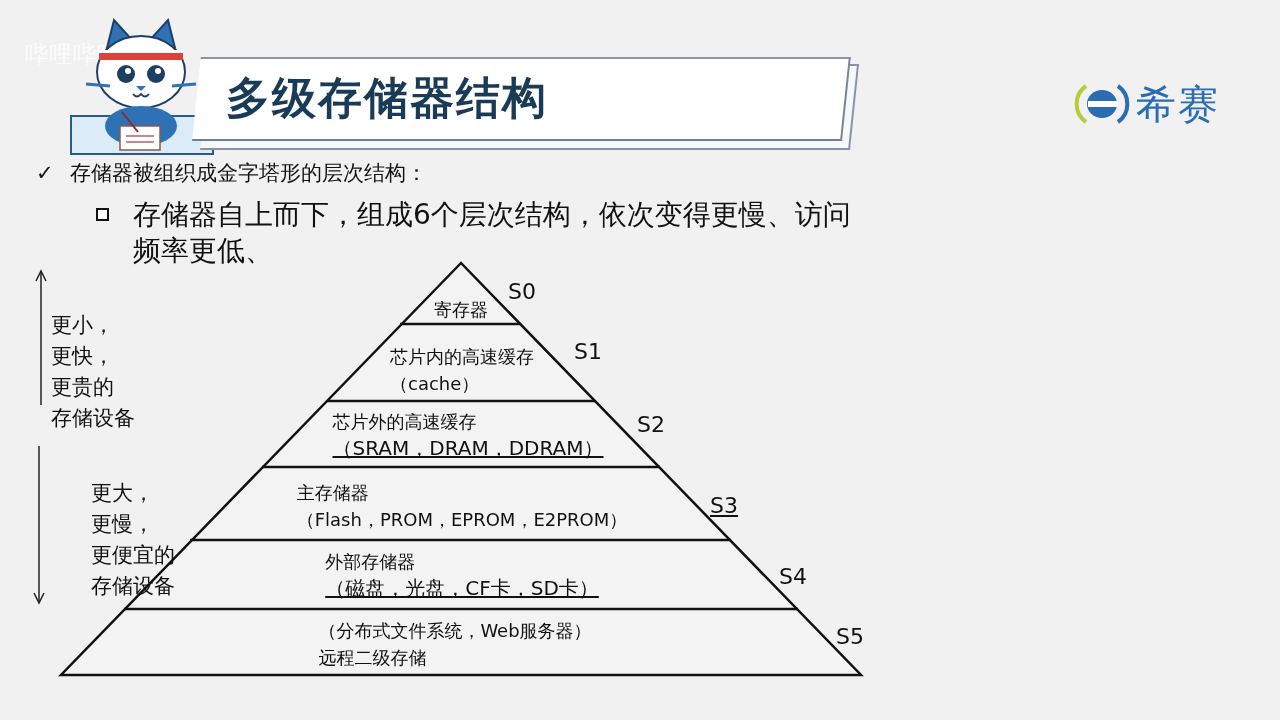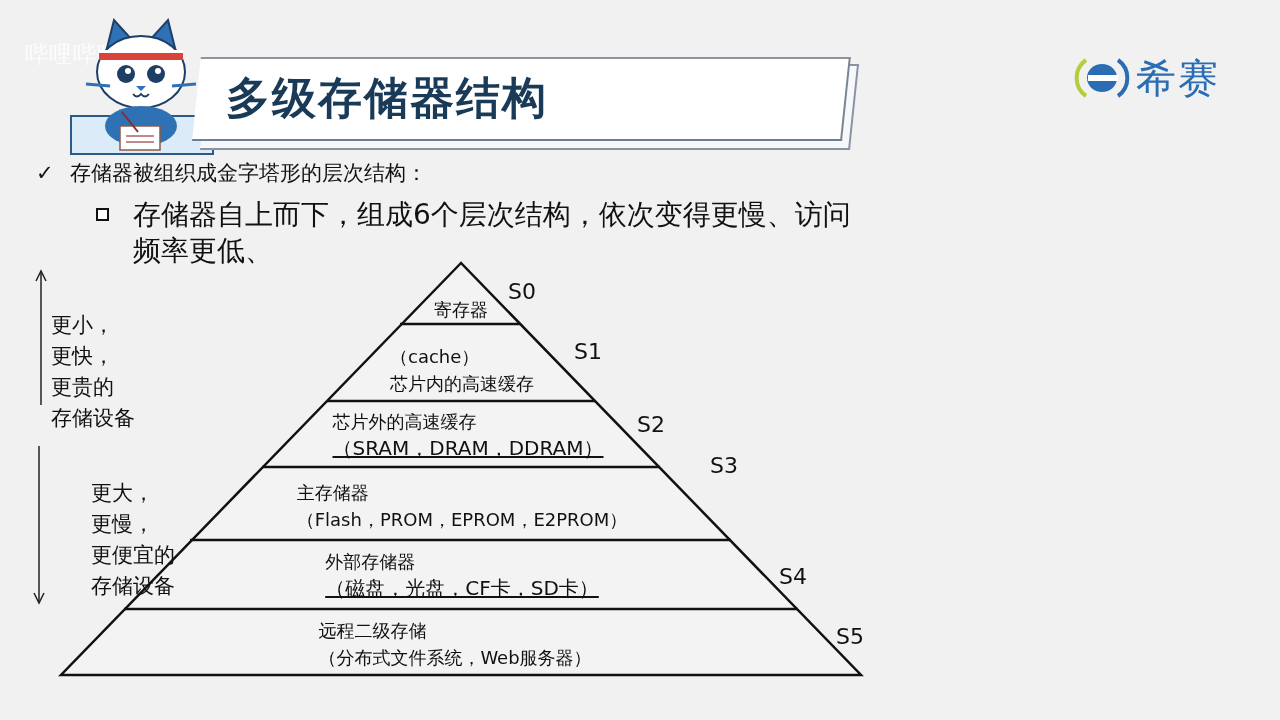"希赛" .logo { top: 54px -> 80px }
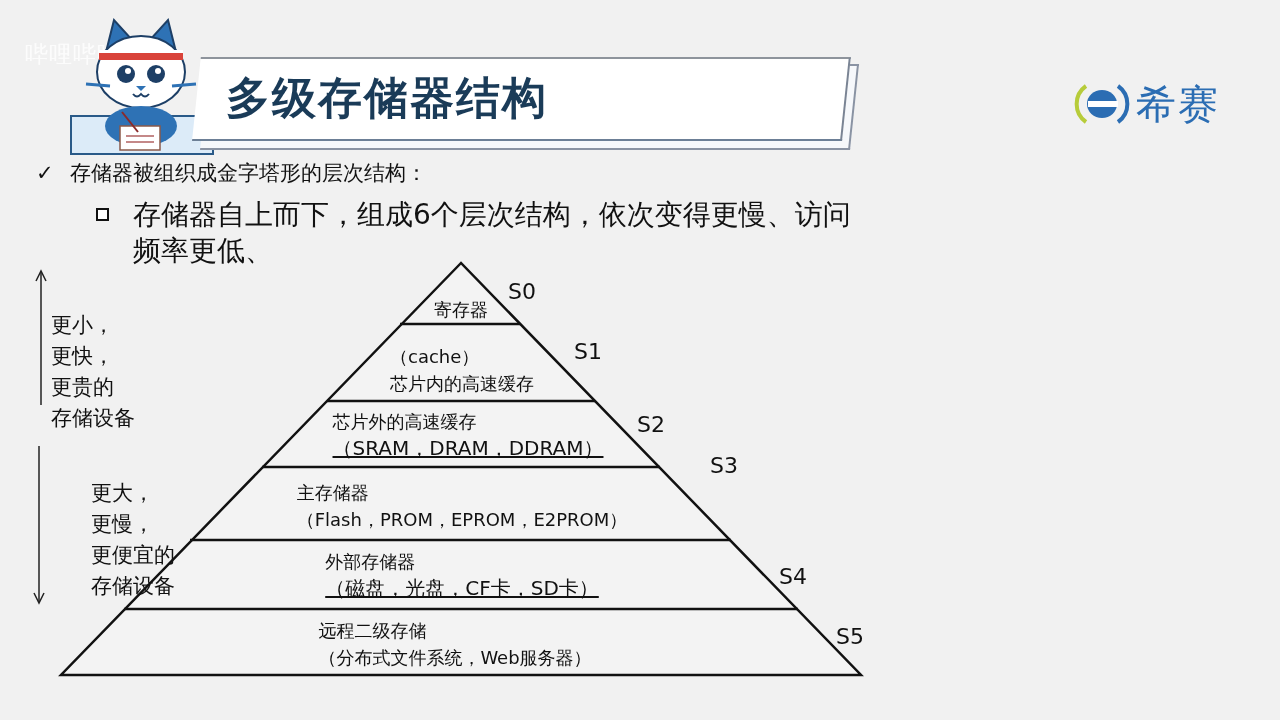"（cache）" div { order: before "芯片内的高速缓存" -> after "芯片内的高速缓存" }
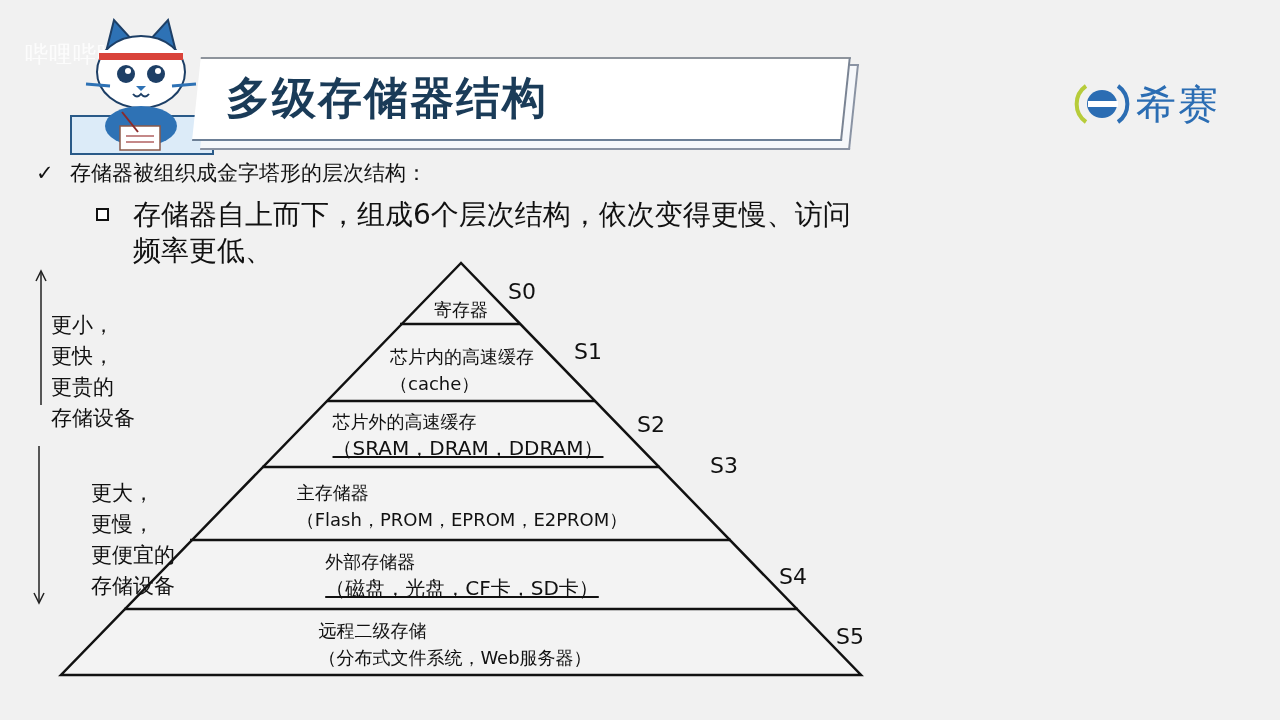"S3" div.s-lbl { text-decoration: none -> underline; top: 453px -> 493px }
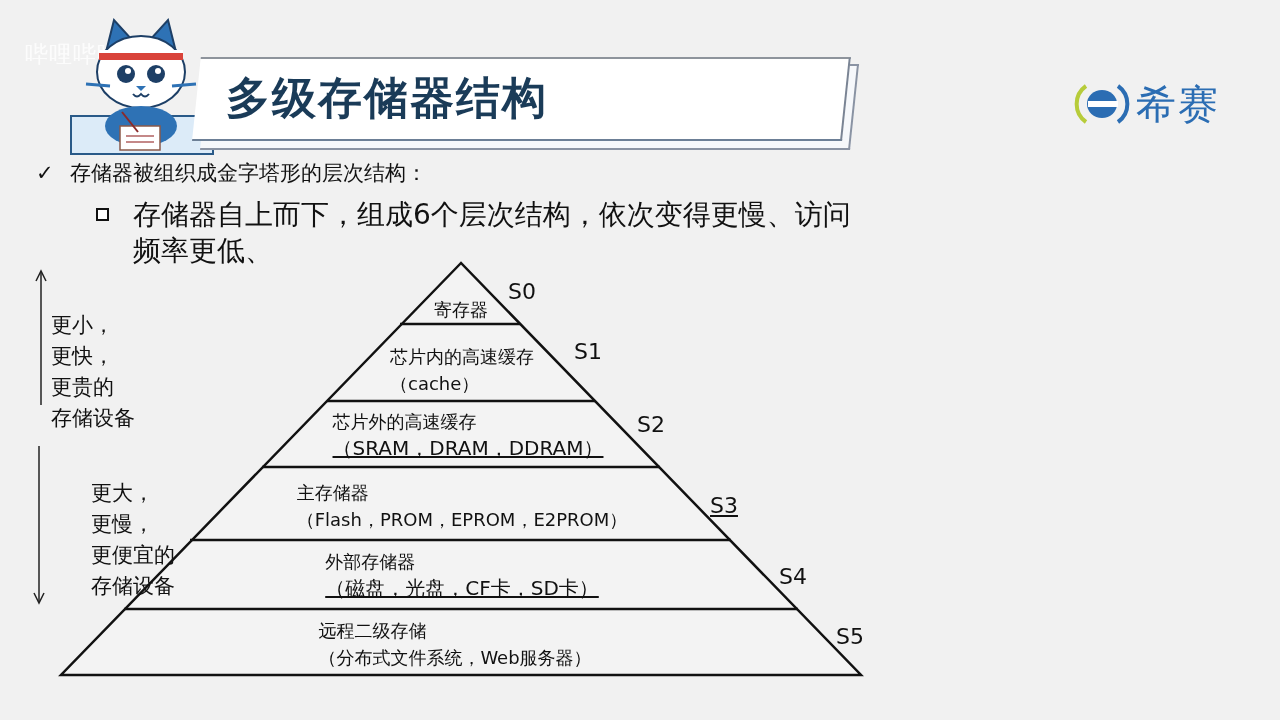"远程二级存储" div { order: before "（分布式文件系统，Web服务器）" -> after "（分布式文件系统，Web服务器）" }
